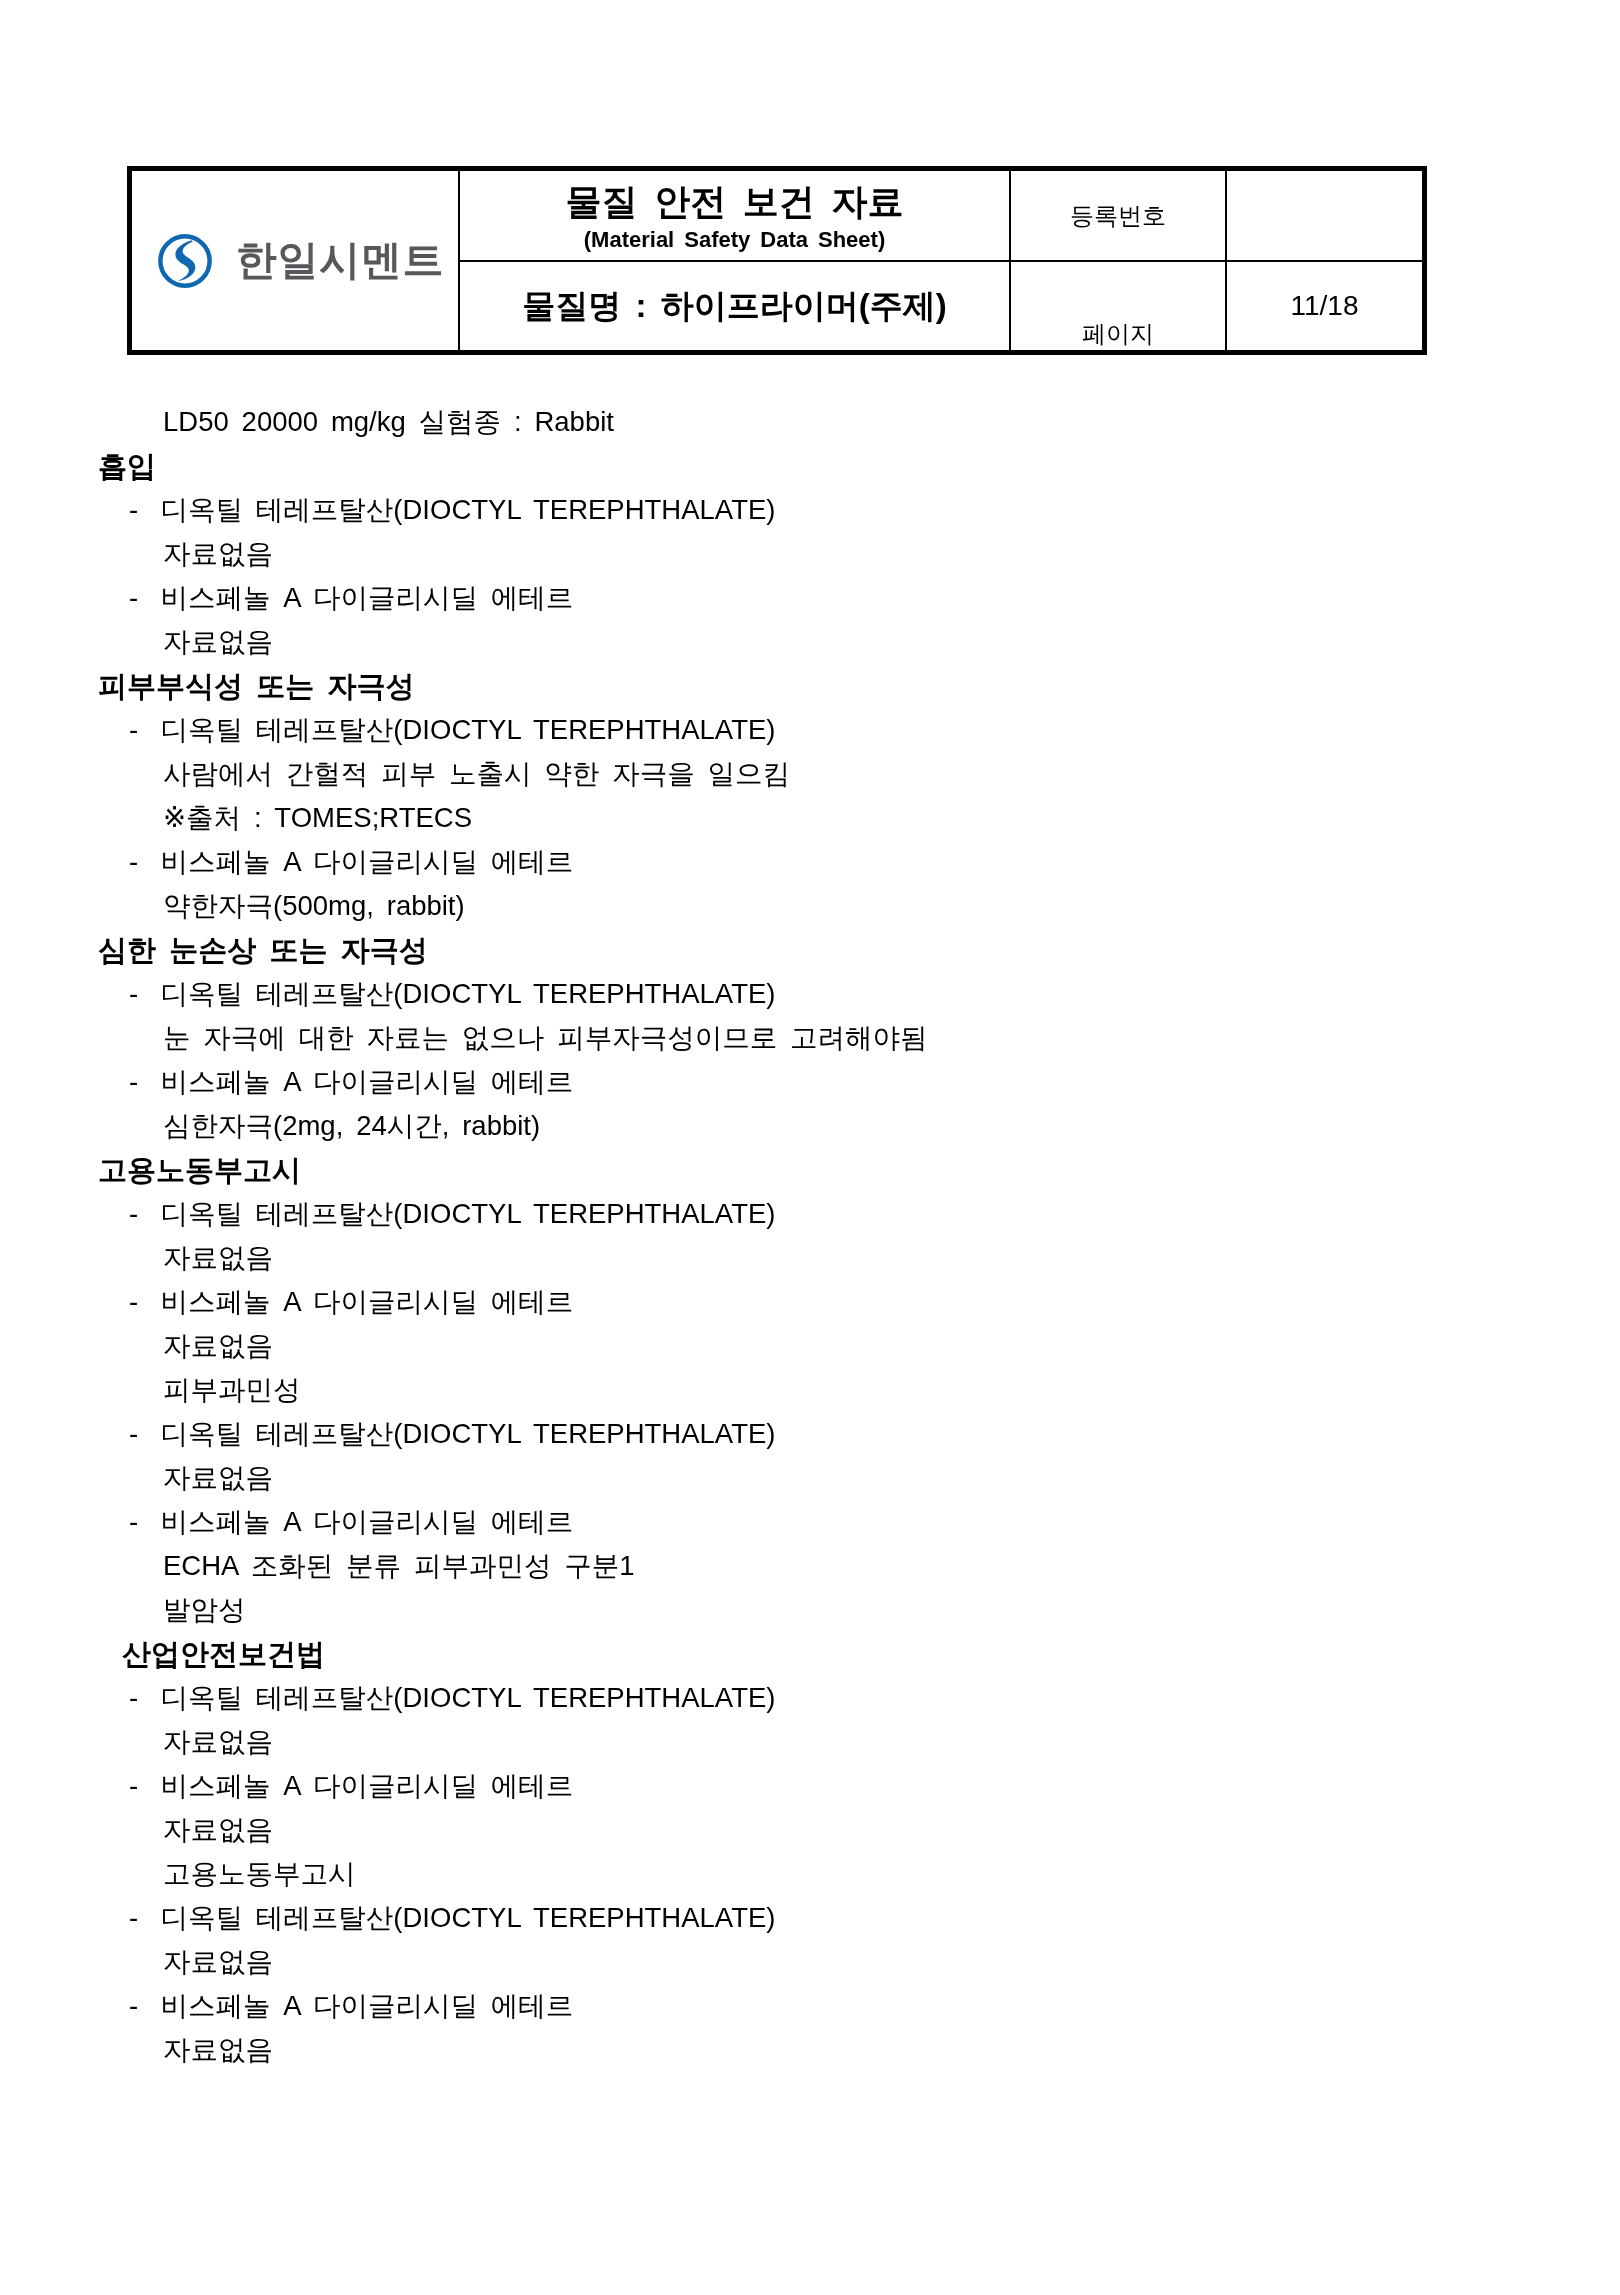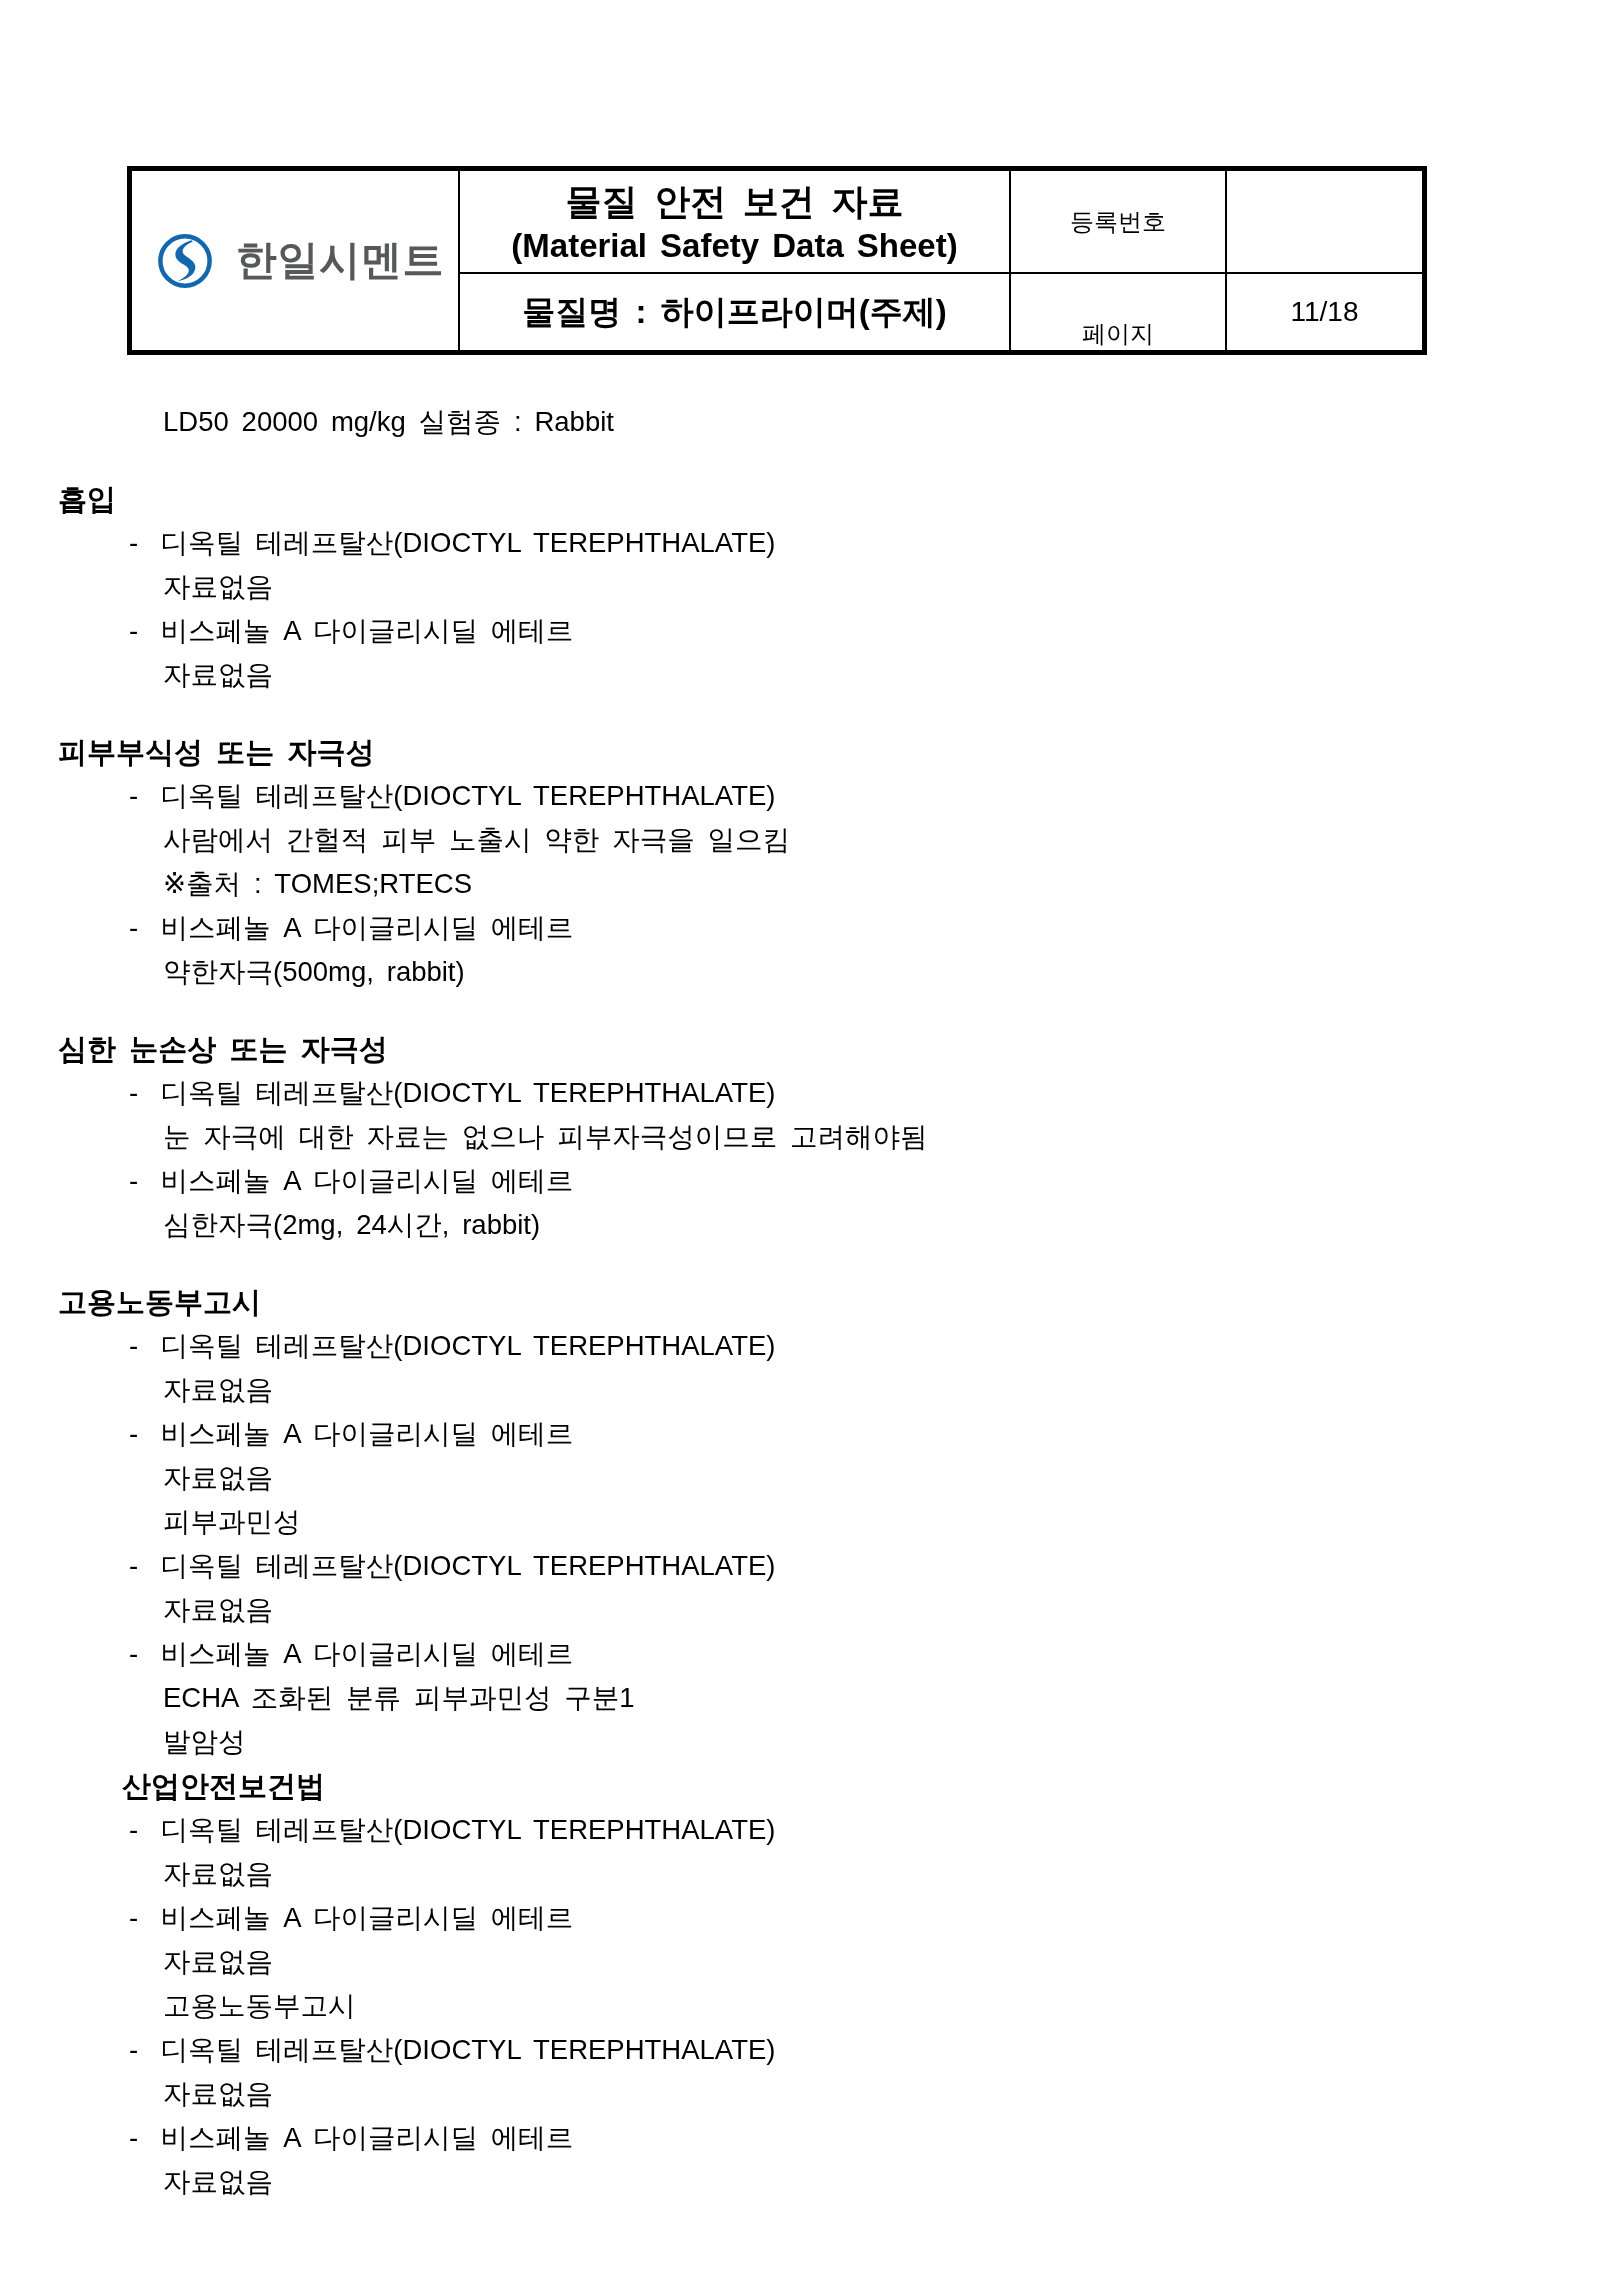"(Material Safety Data Sheet)" .title-en { font-size: 33px -> 22px }
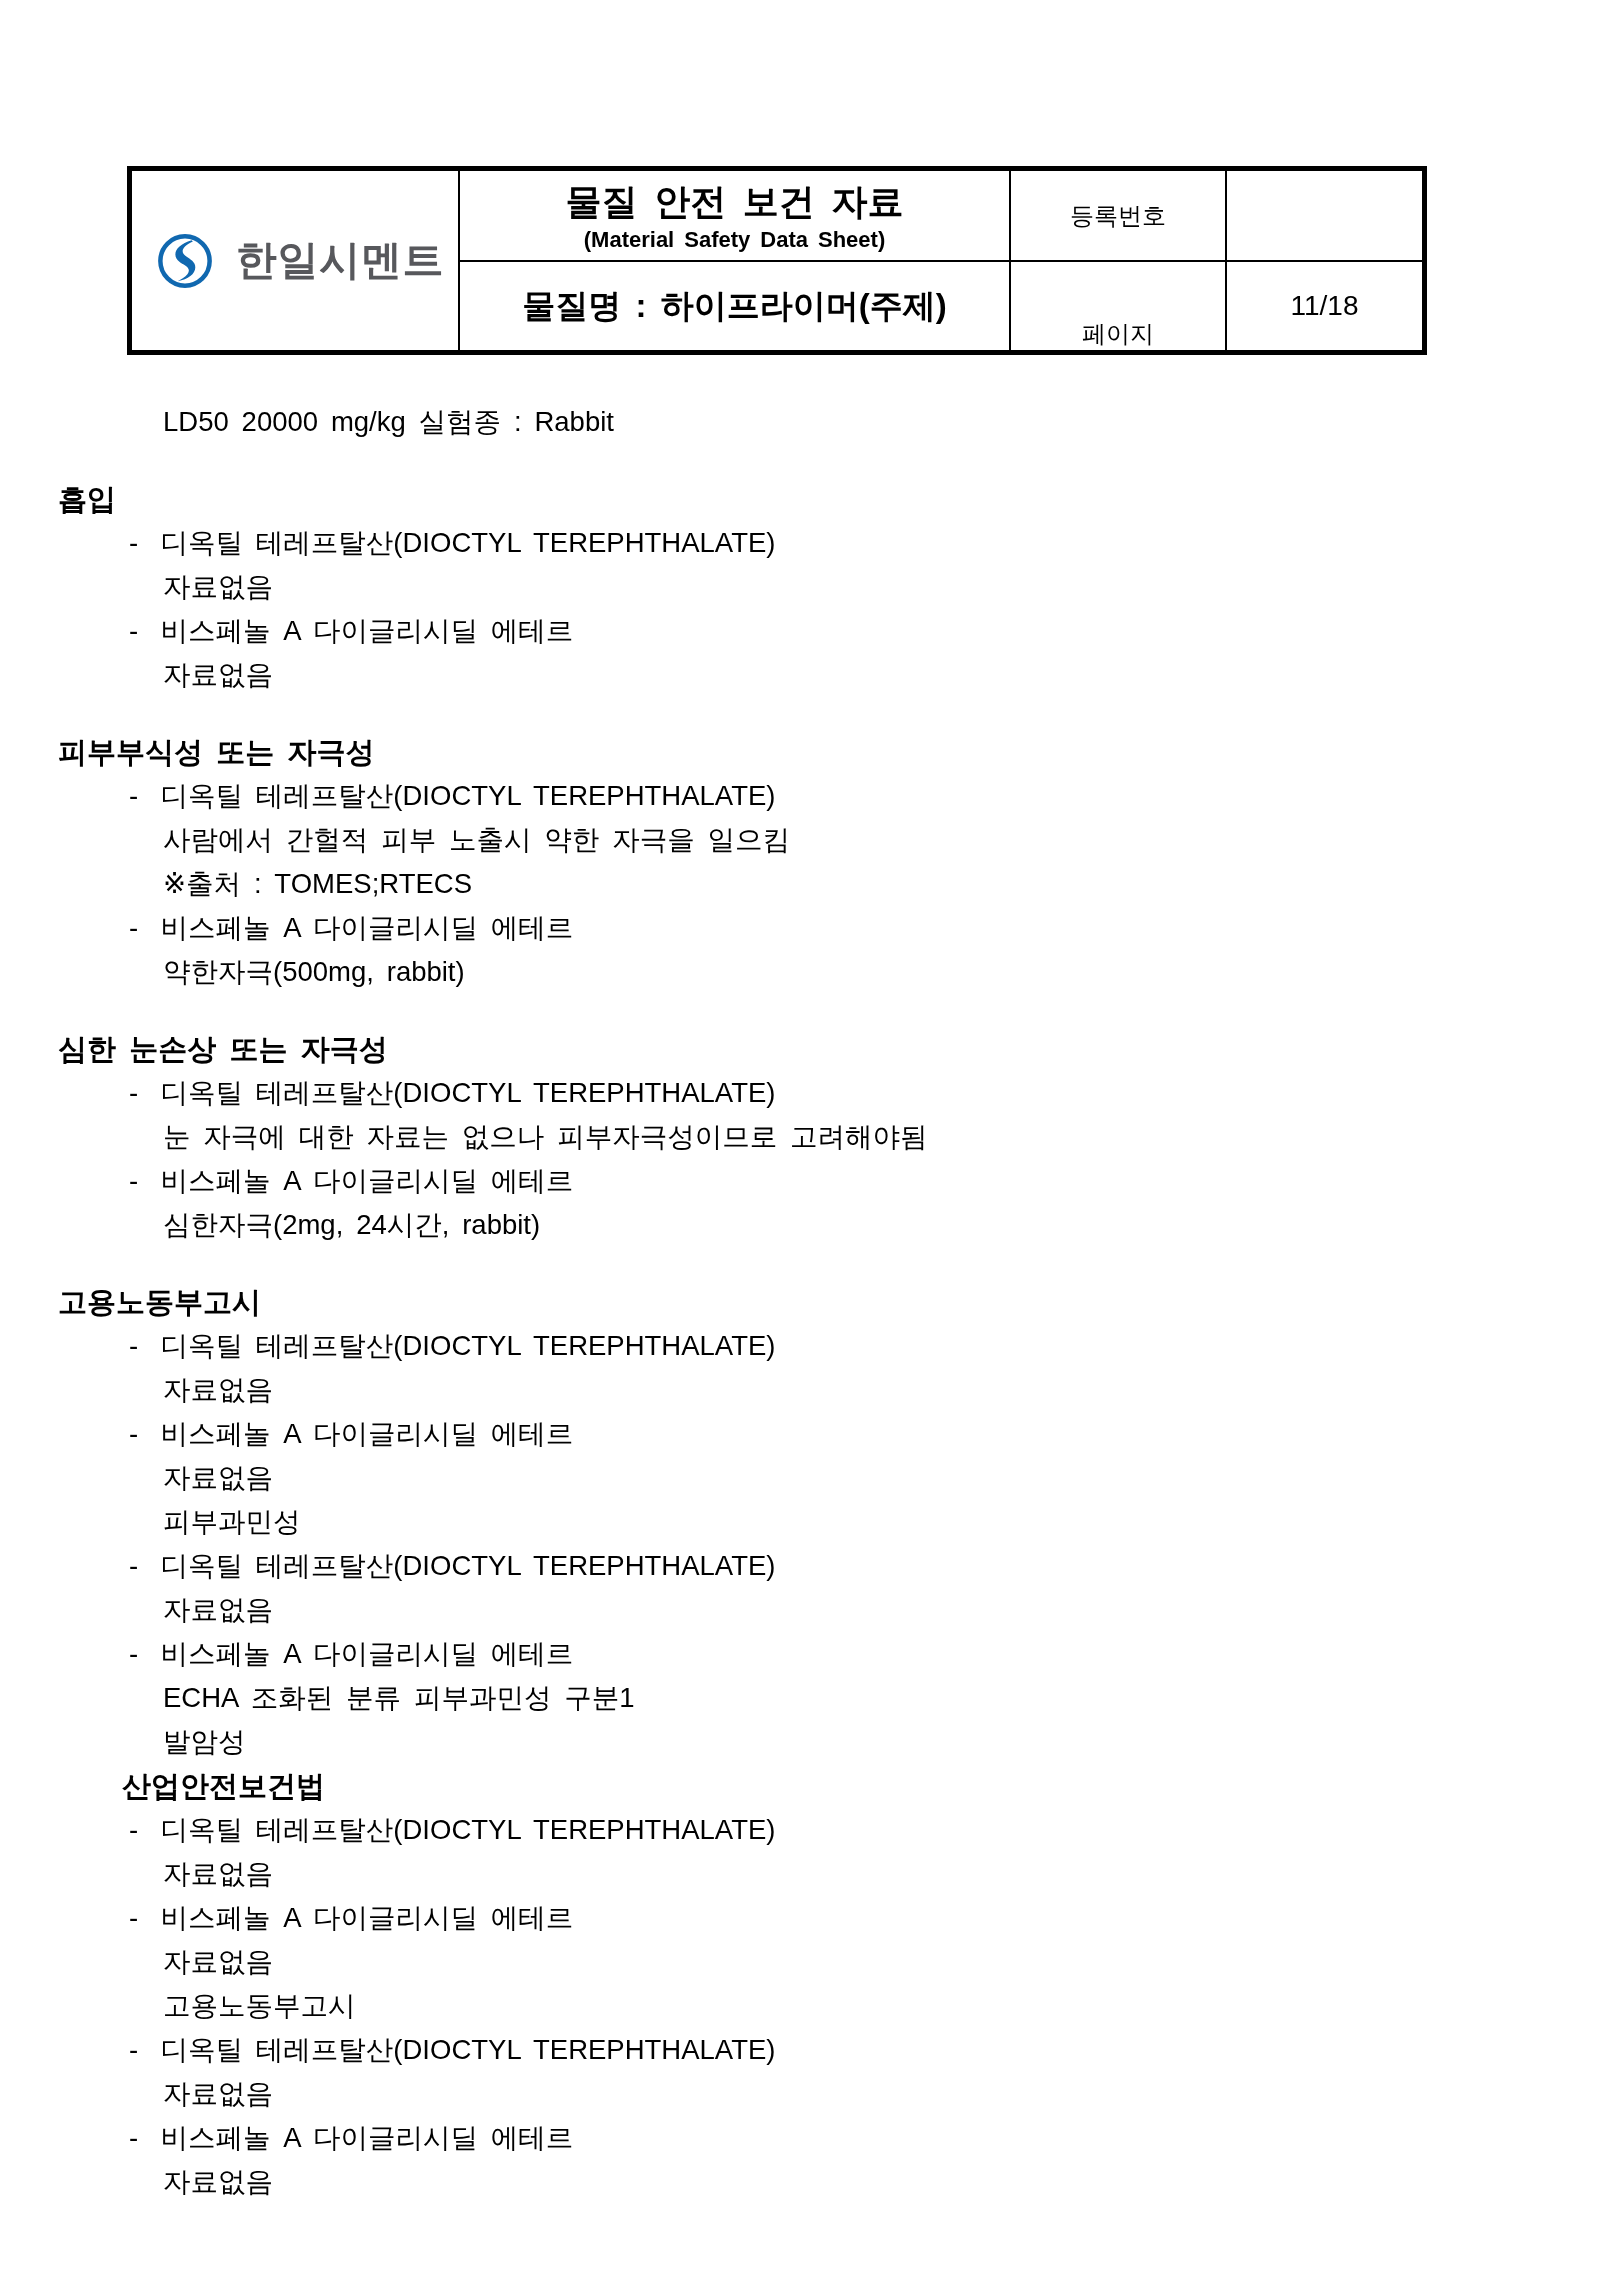"흡입" .t-h2 { margin-top: 33px -> none; padding-left: 58px -> 98px }
